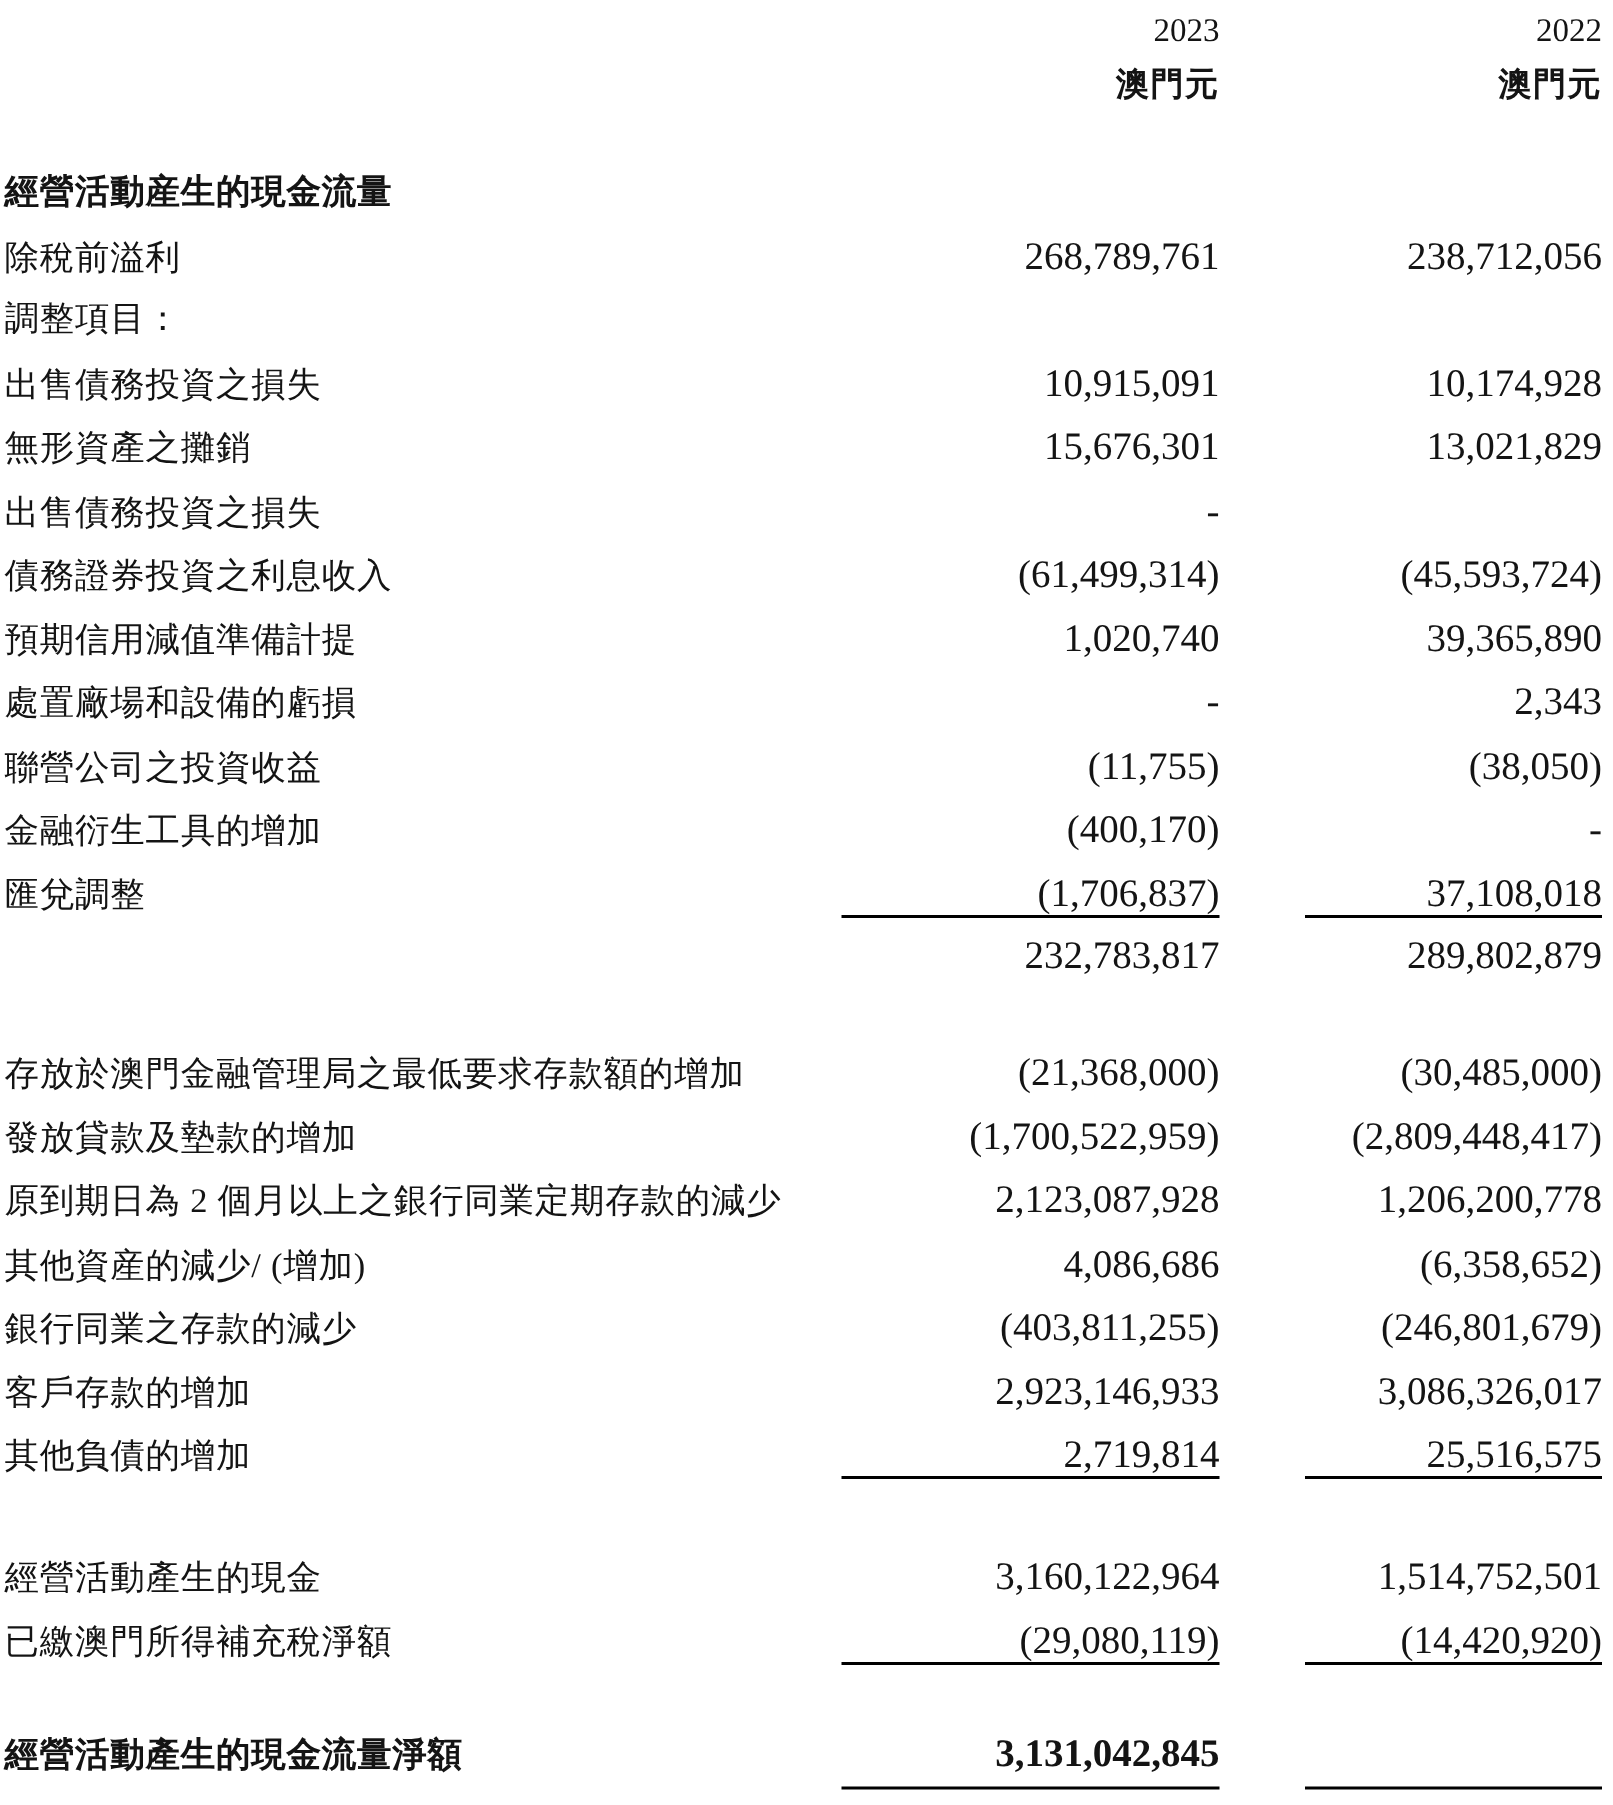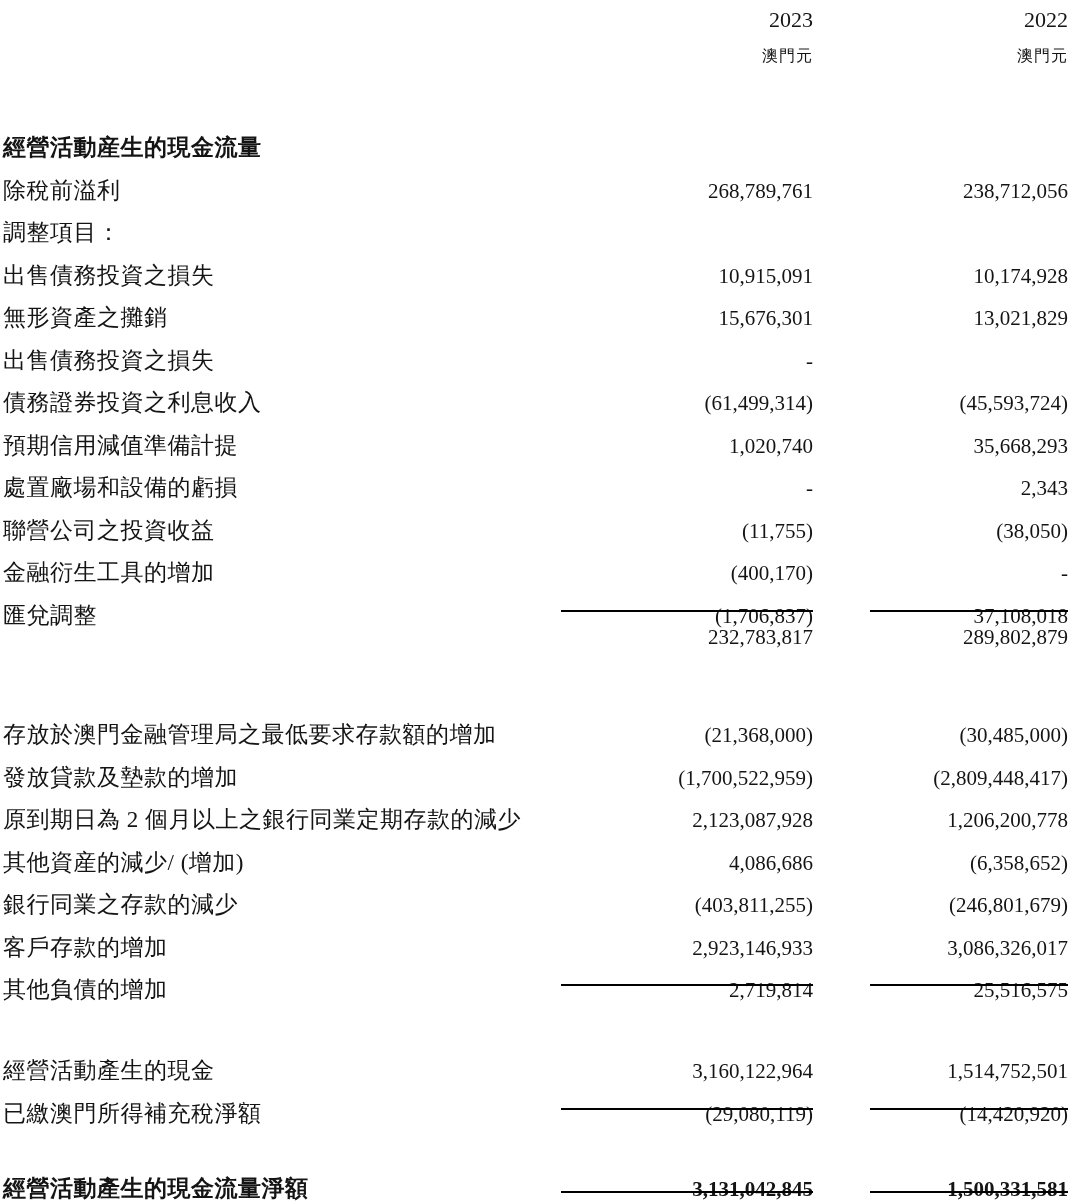"澳門元" .hdr-cur .num { font-size: 16px -> 22px; font-weight: none -> bold }
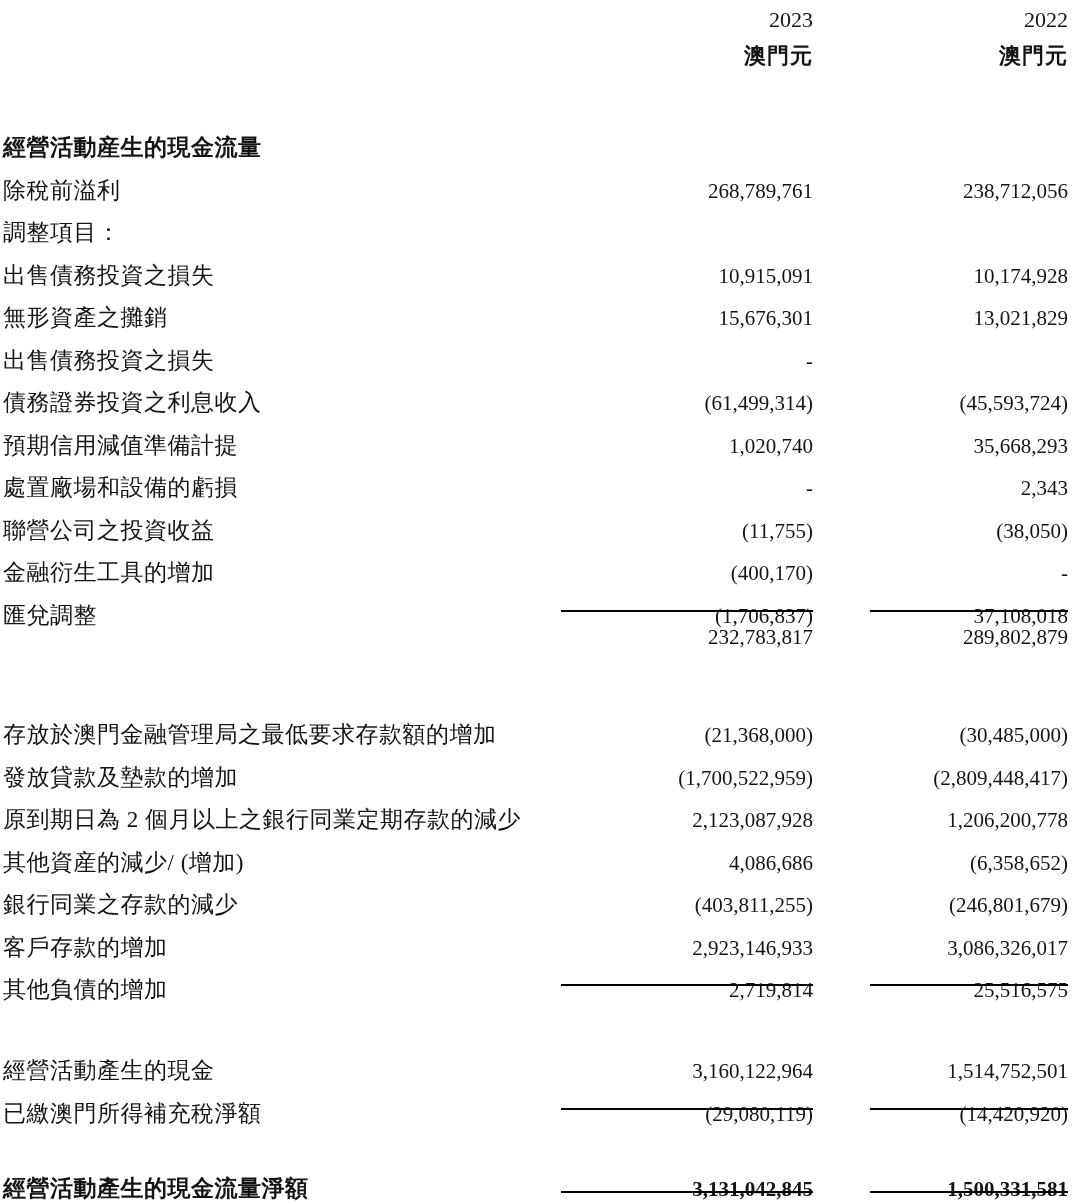"經營活動産生的現金流量" .lbl { margin-top: 20px -> none }
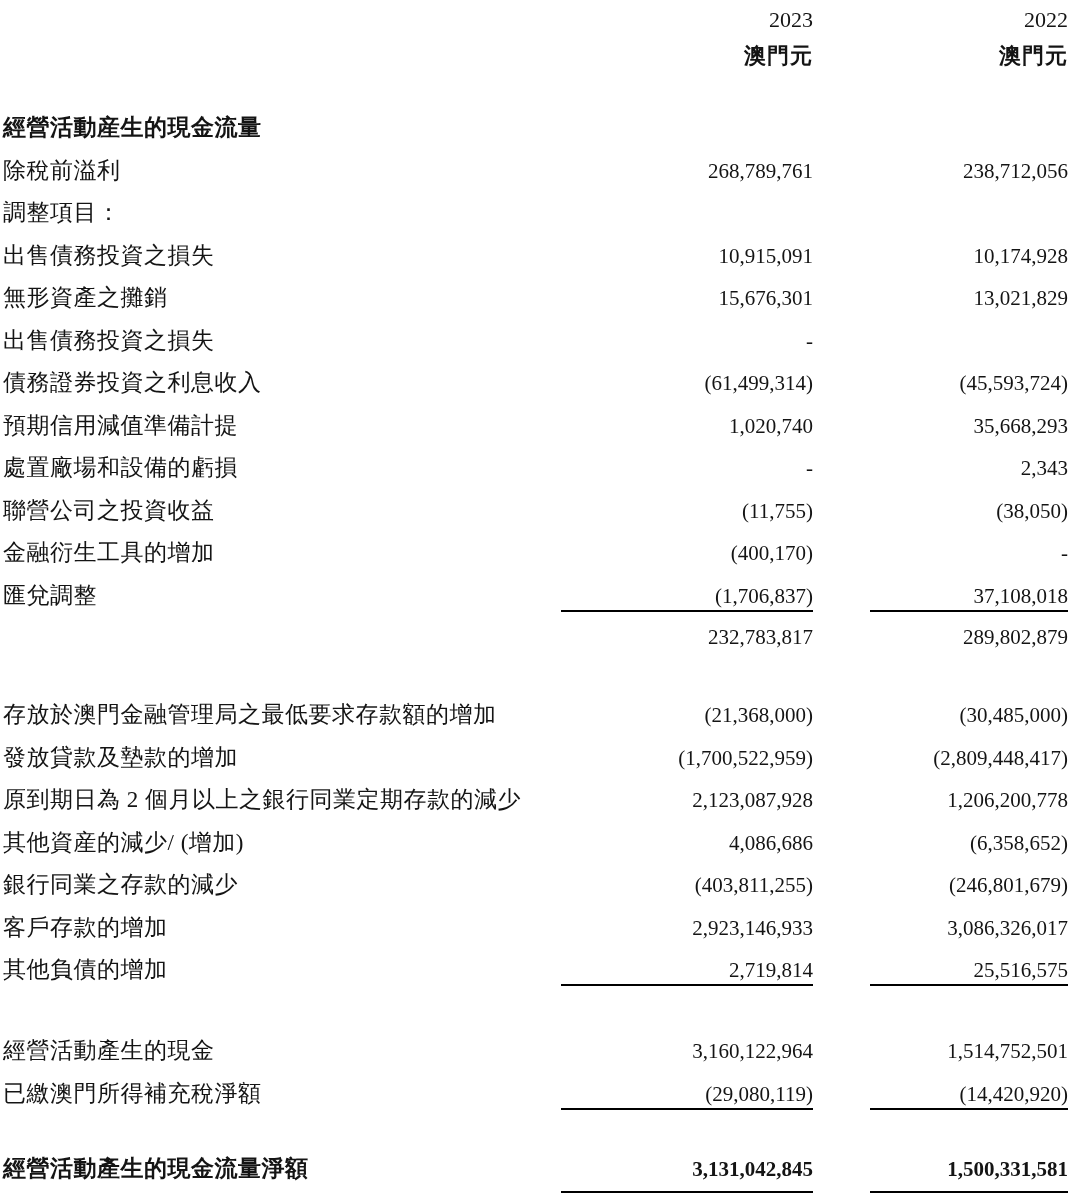"268,789,761" .num { font-size: 21px -> 26px }
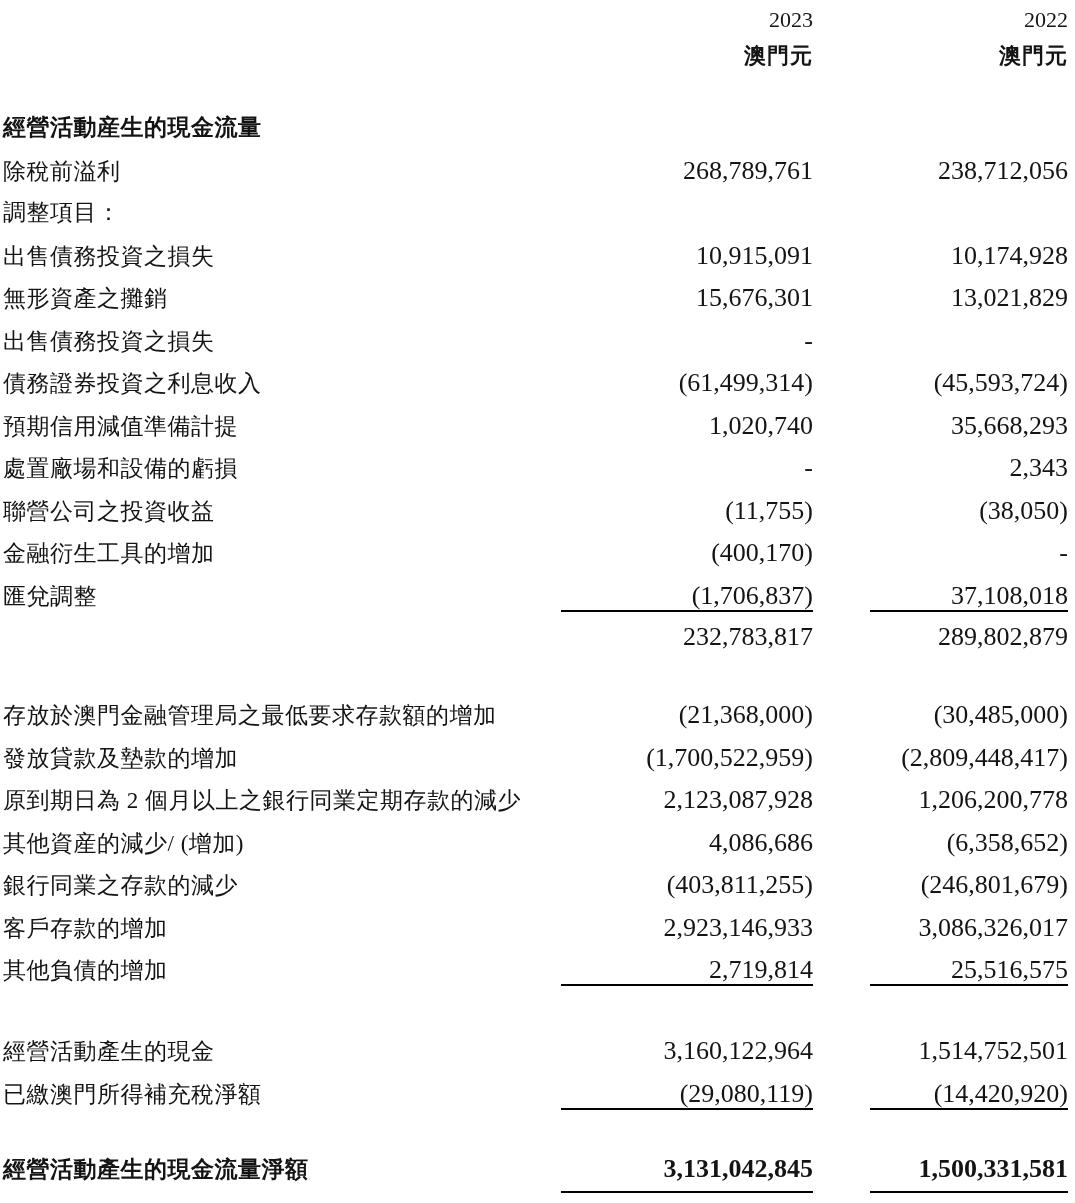"35,668,293" div.num { text: 35,668,293 -> 39,365,890 }
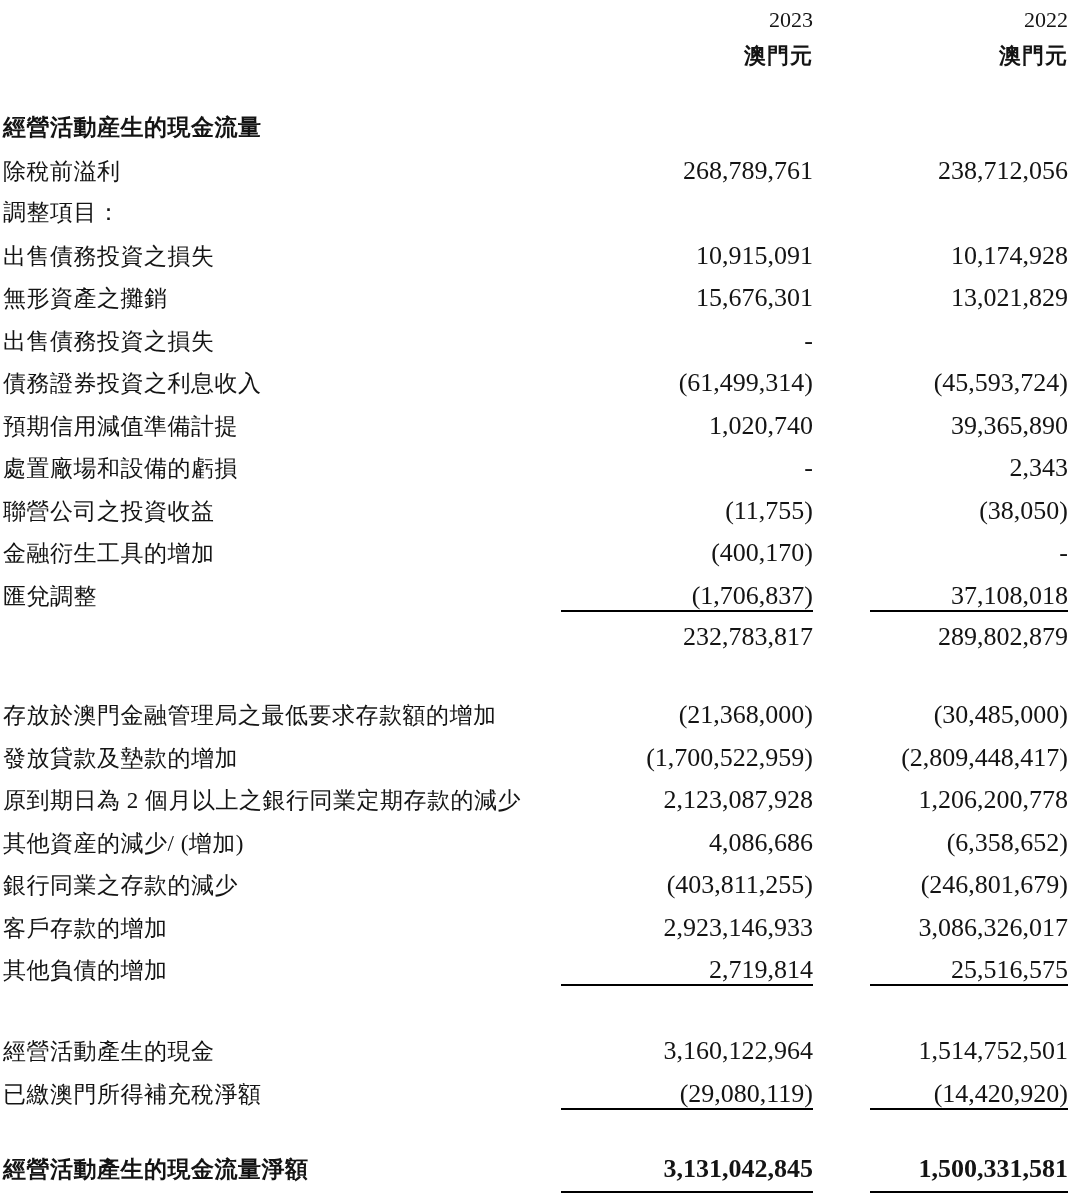"1,500,331,581" div.num { html: <div>1,500,331,581</div> -> none }
